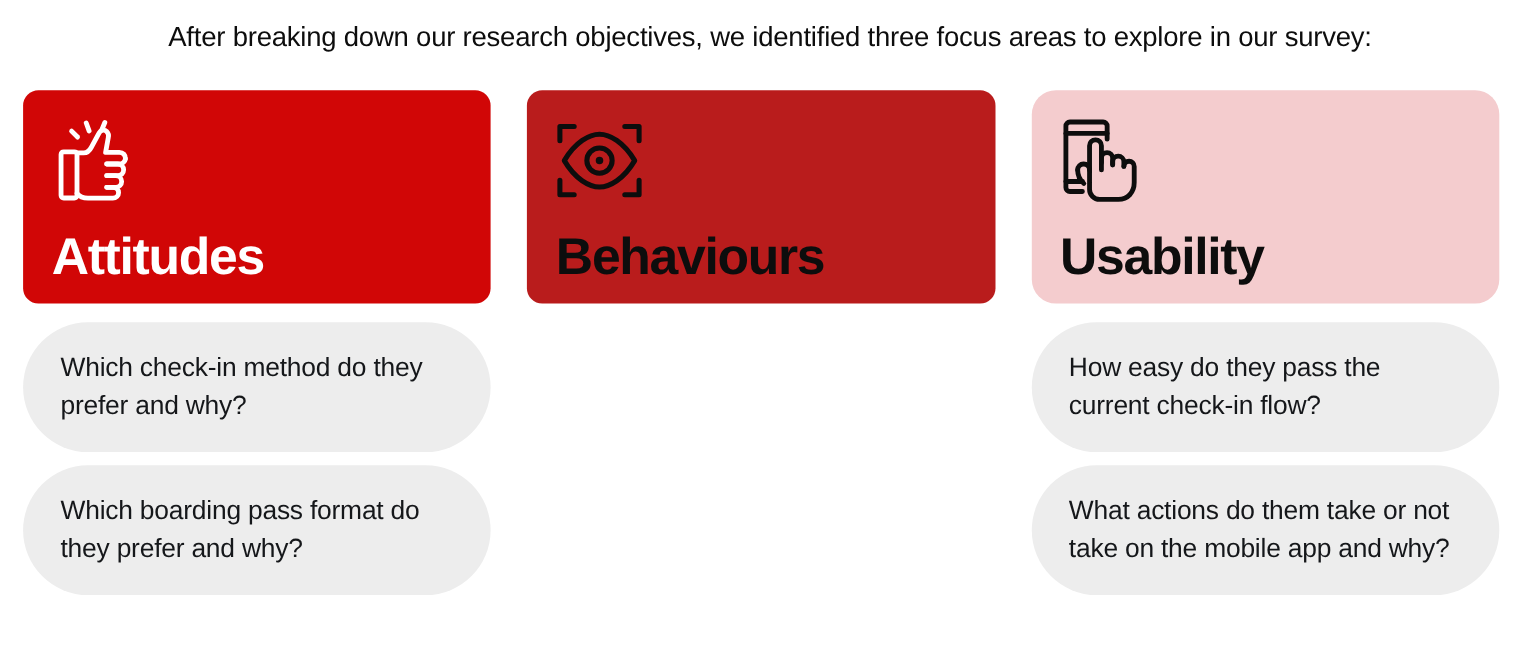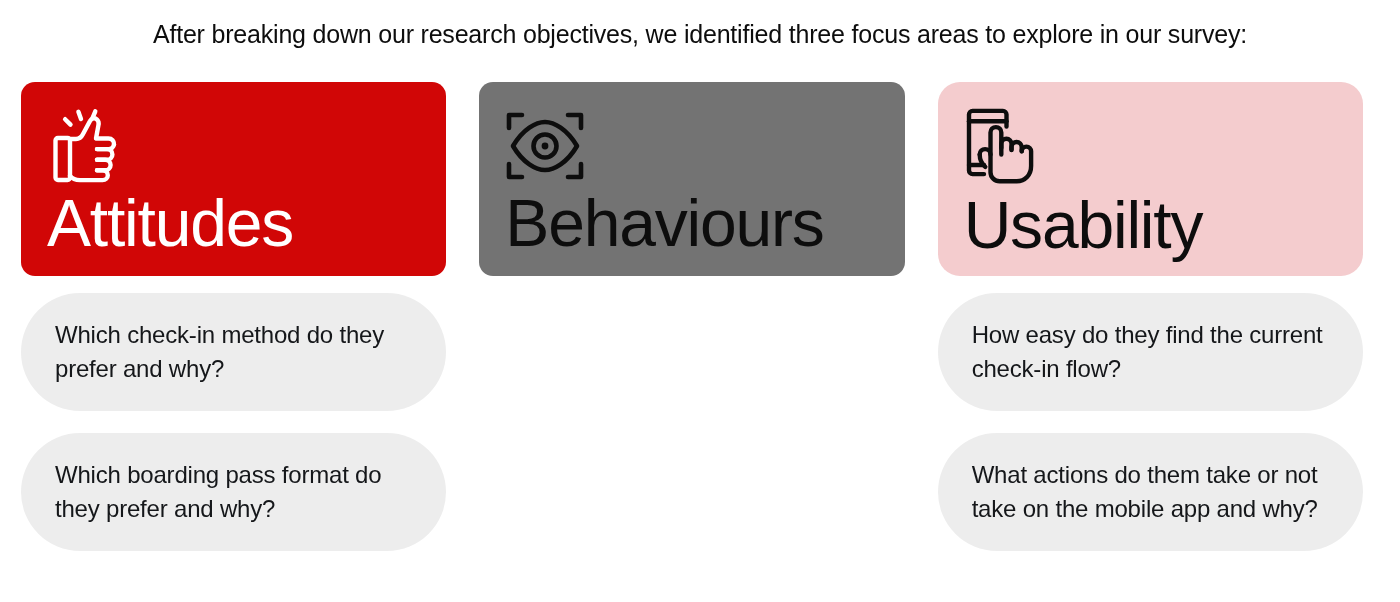"Attitudes" .card-title { font-size: 66px -> 47px; font-weight: normal -> bold }
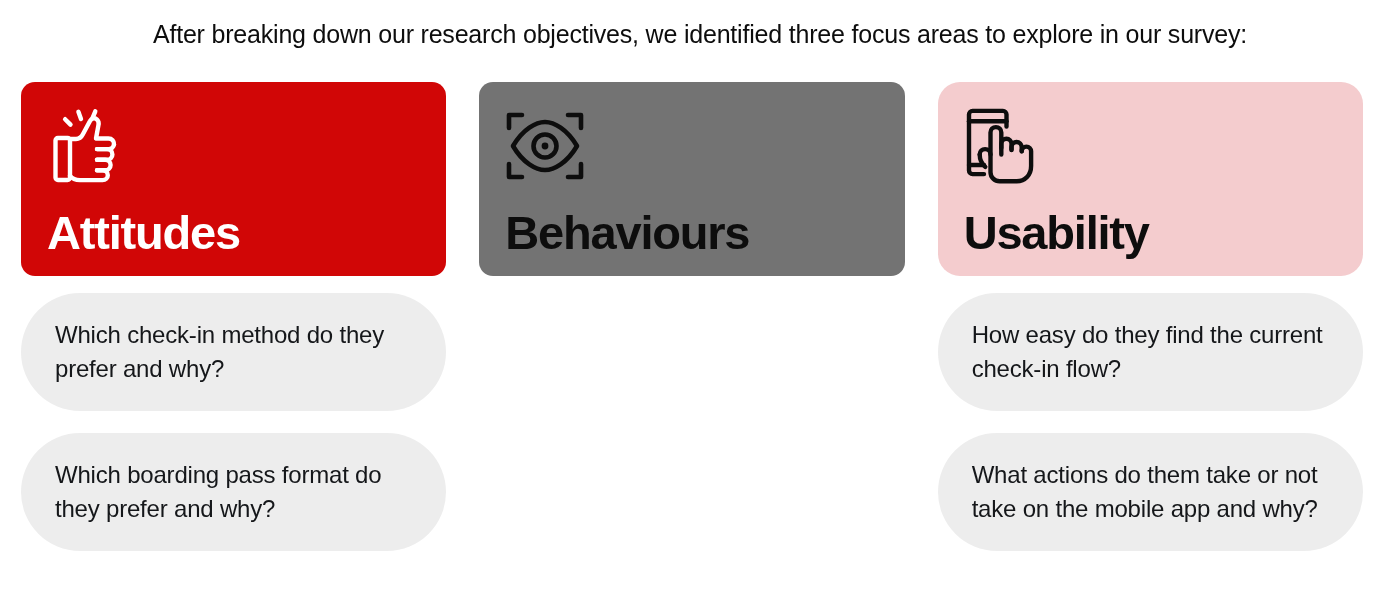"Behaviours" div.card { background: #737373 -> #b91c1c }
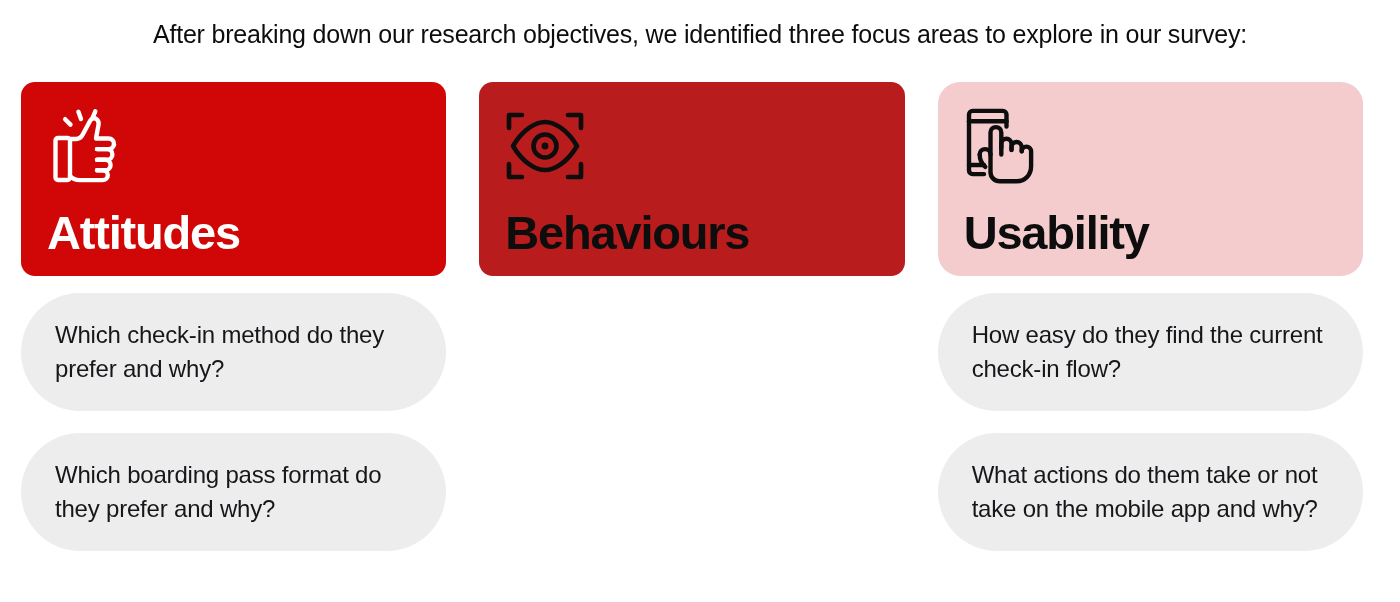"How easy do they find" span.pill-text { text: find -> pass }
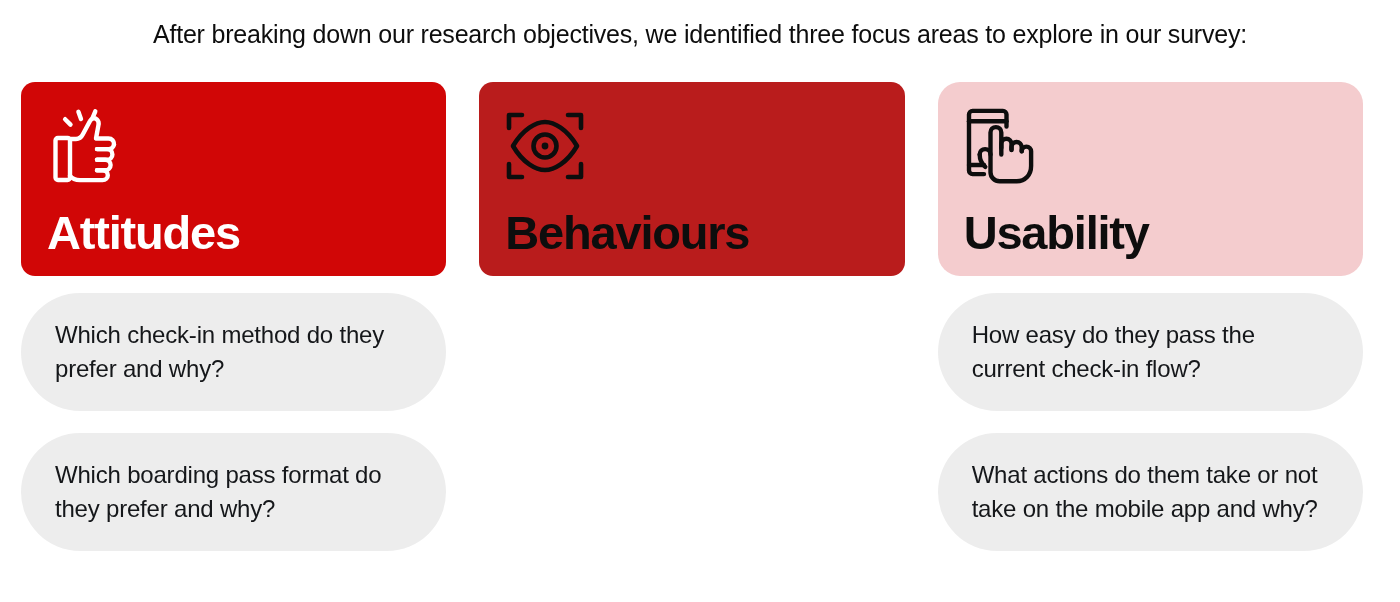"Which boarding pass format do" .pill-row2 { margin-top: 22px -> 12px }
